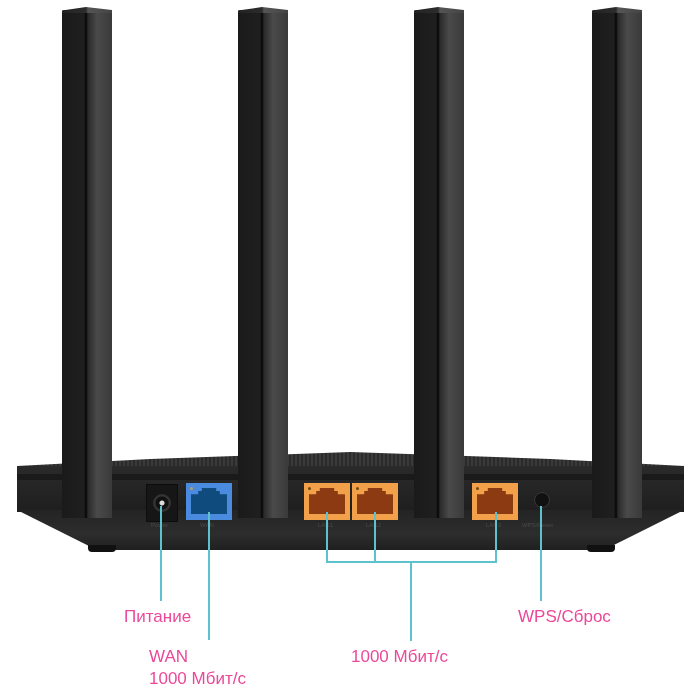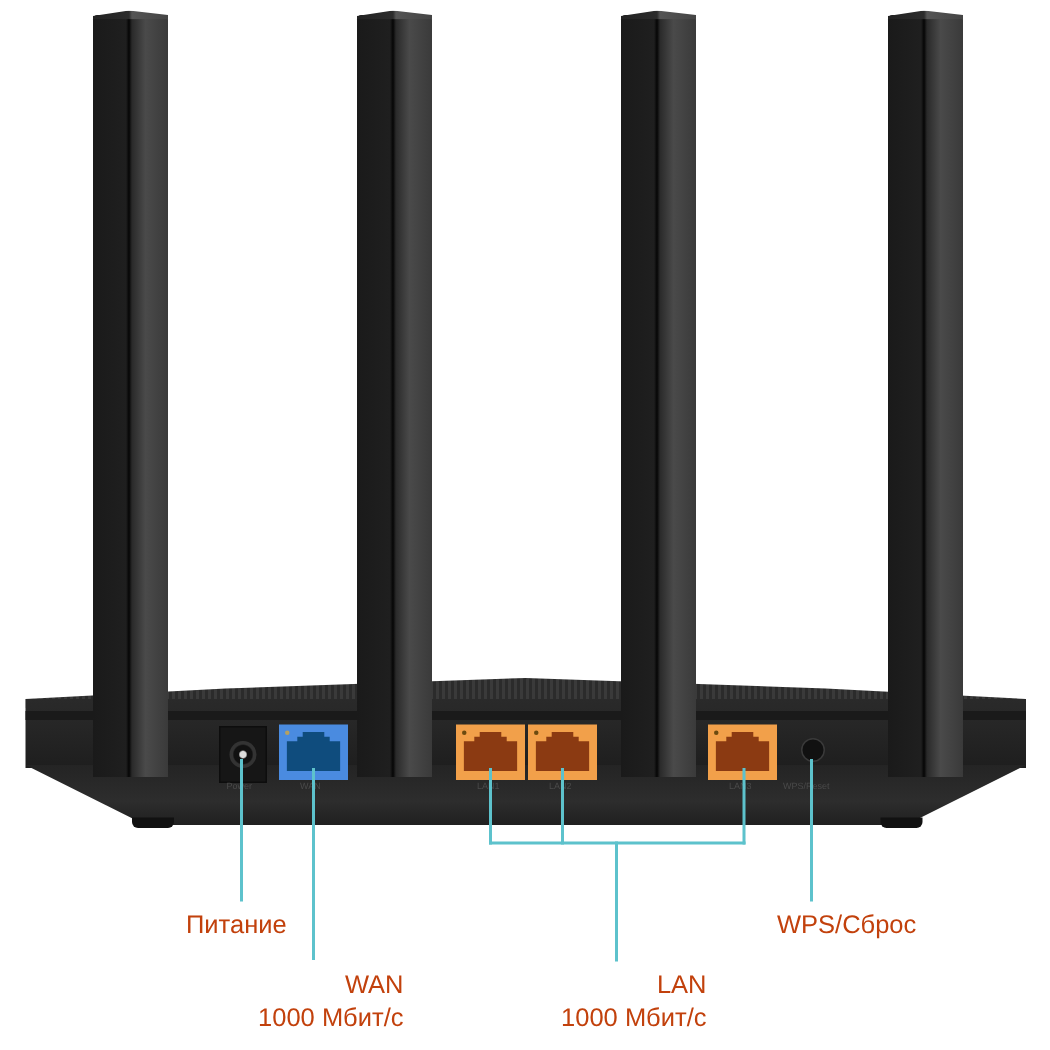"Питание" .callout { color: #c2410c -> #ec4899; text-align: right -> left }
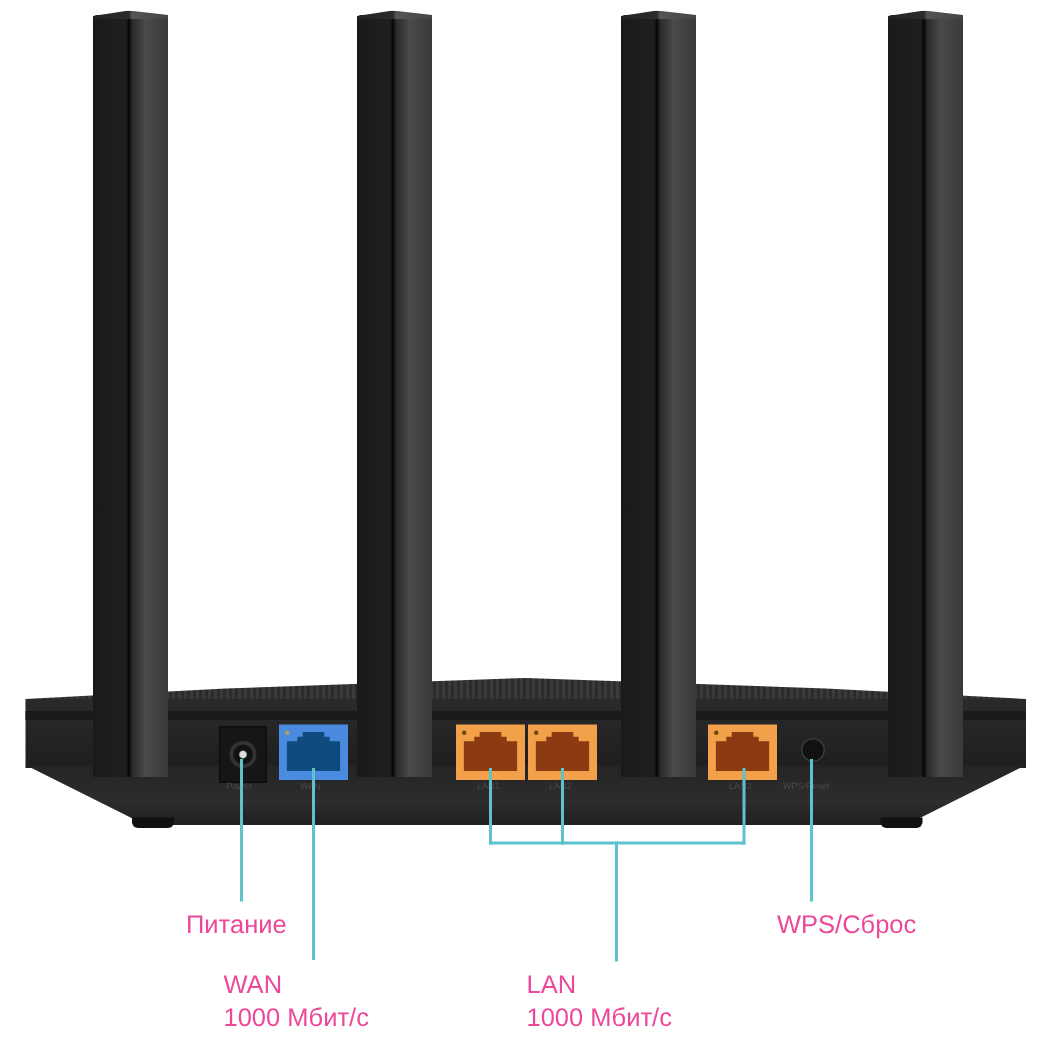"LAN" div { html: <div>LAN</div> -> none }
